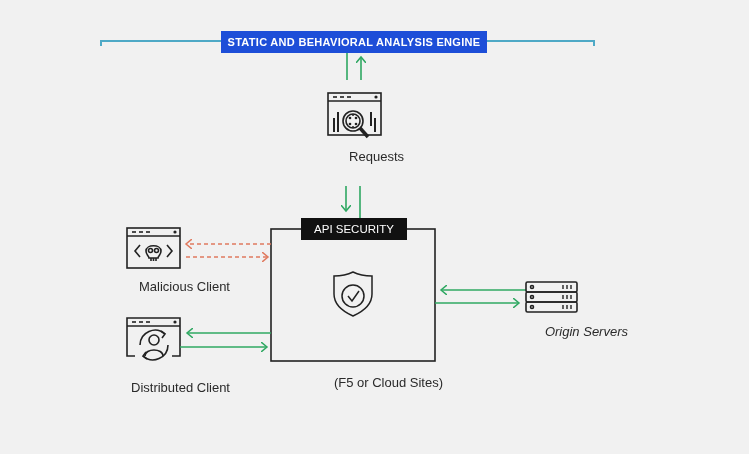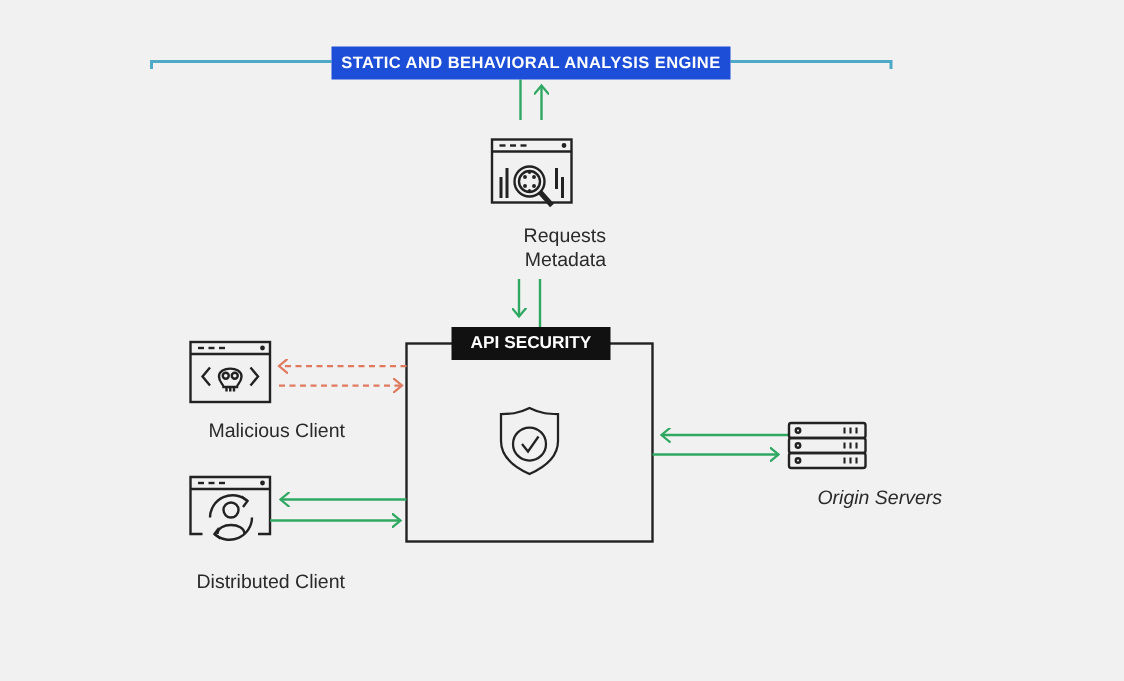"Metadata" div { html: <div>Metadata</div> -> none }
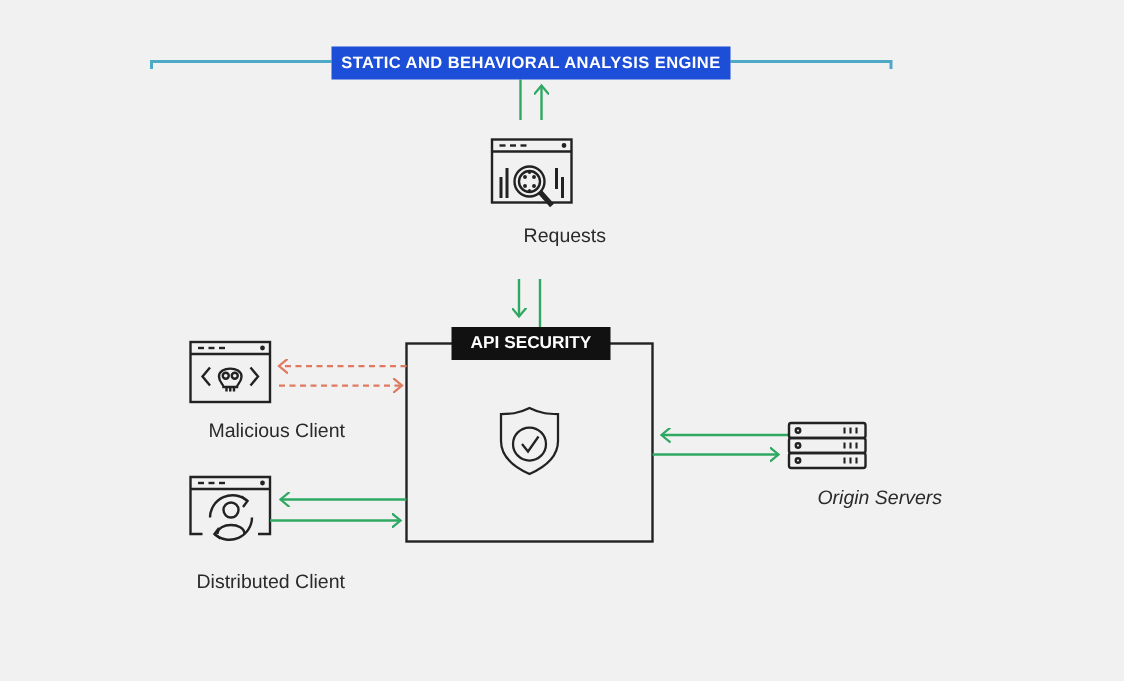"API SECURITY" .api { font-weight: bold -> normal }
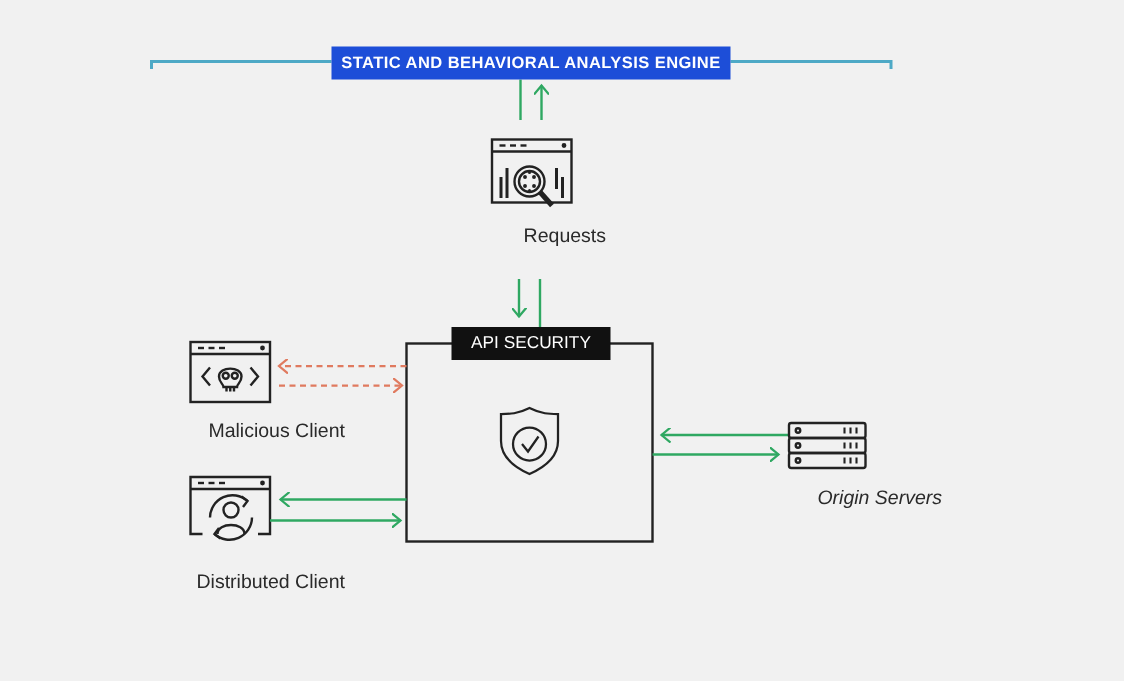"(F5 or Cloud Sites)" div { html: none -> <div>(F5 or Cloud Sites)</div> }
